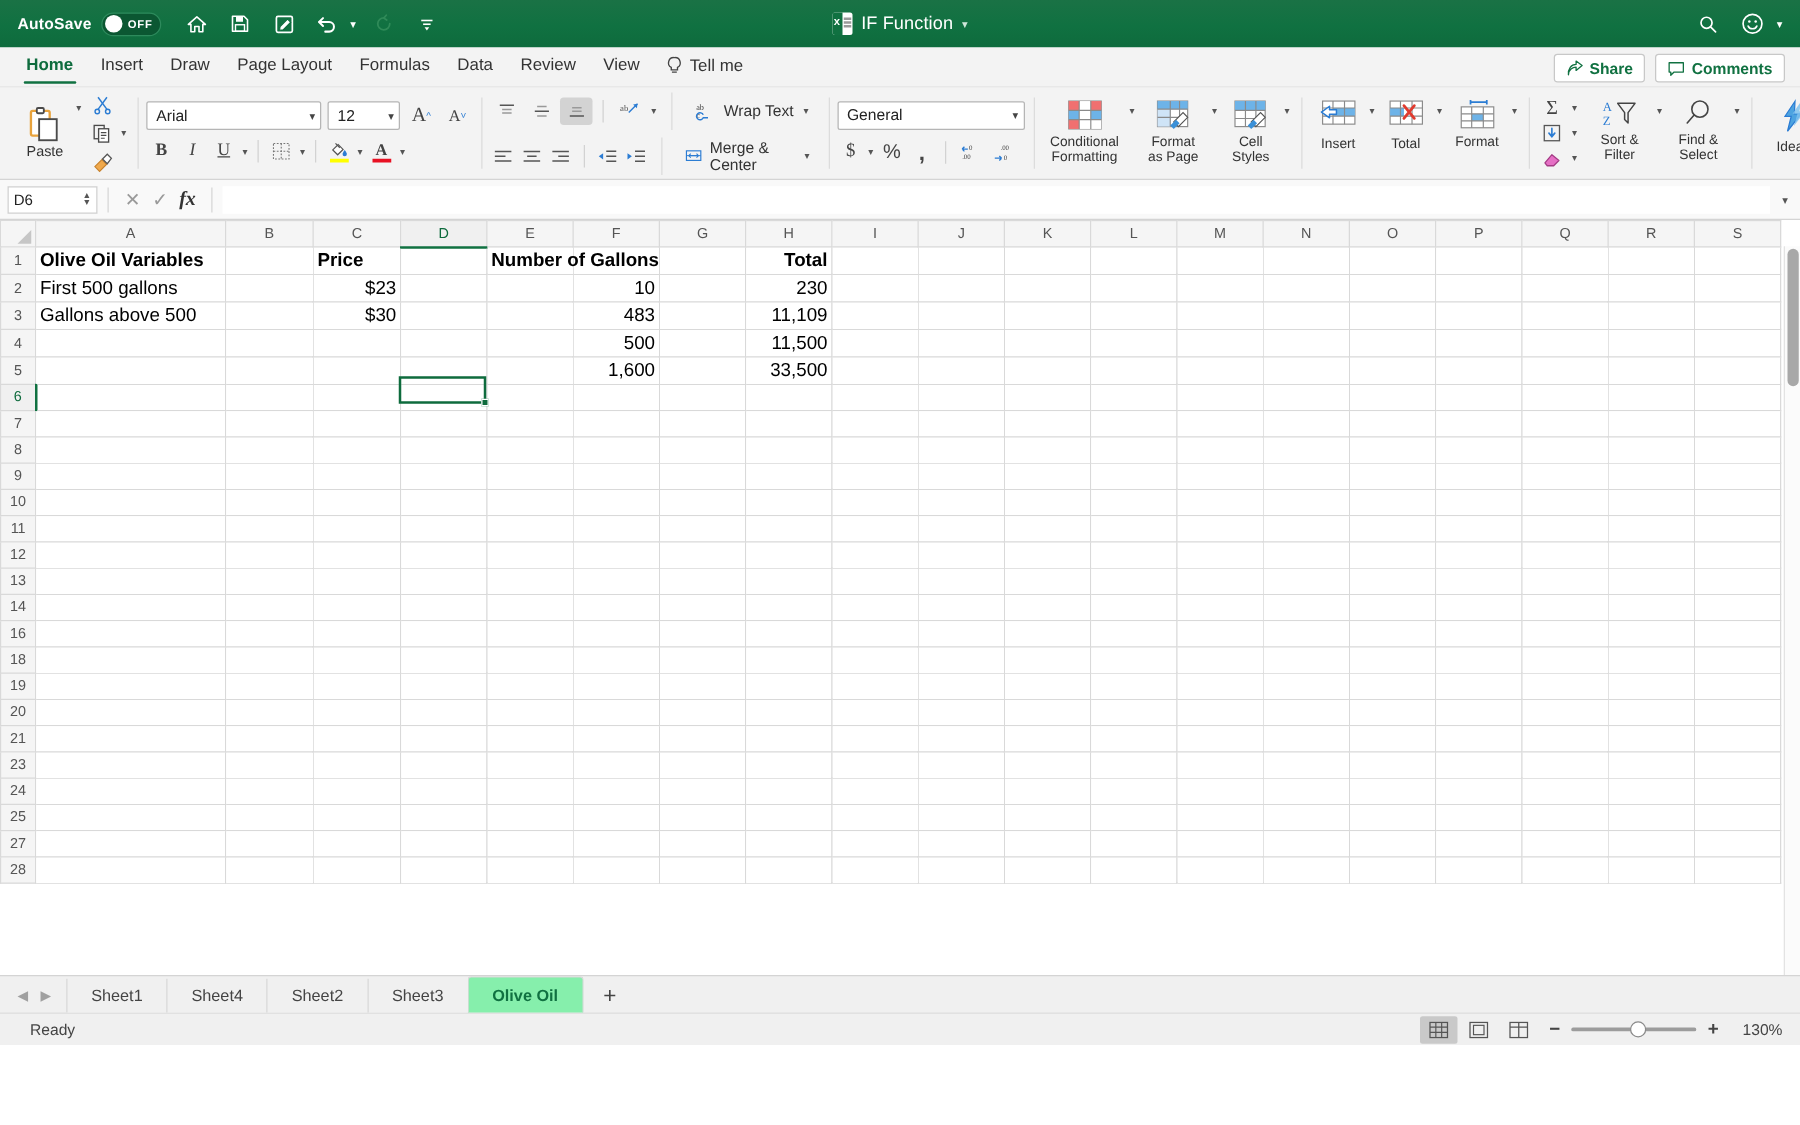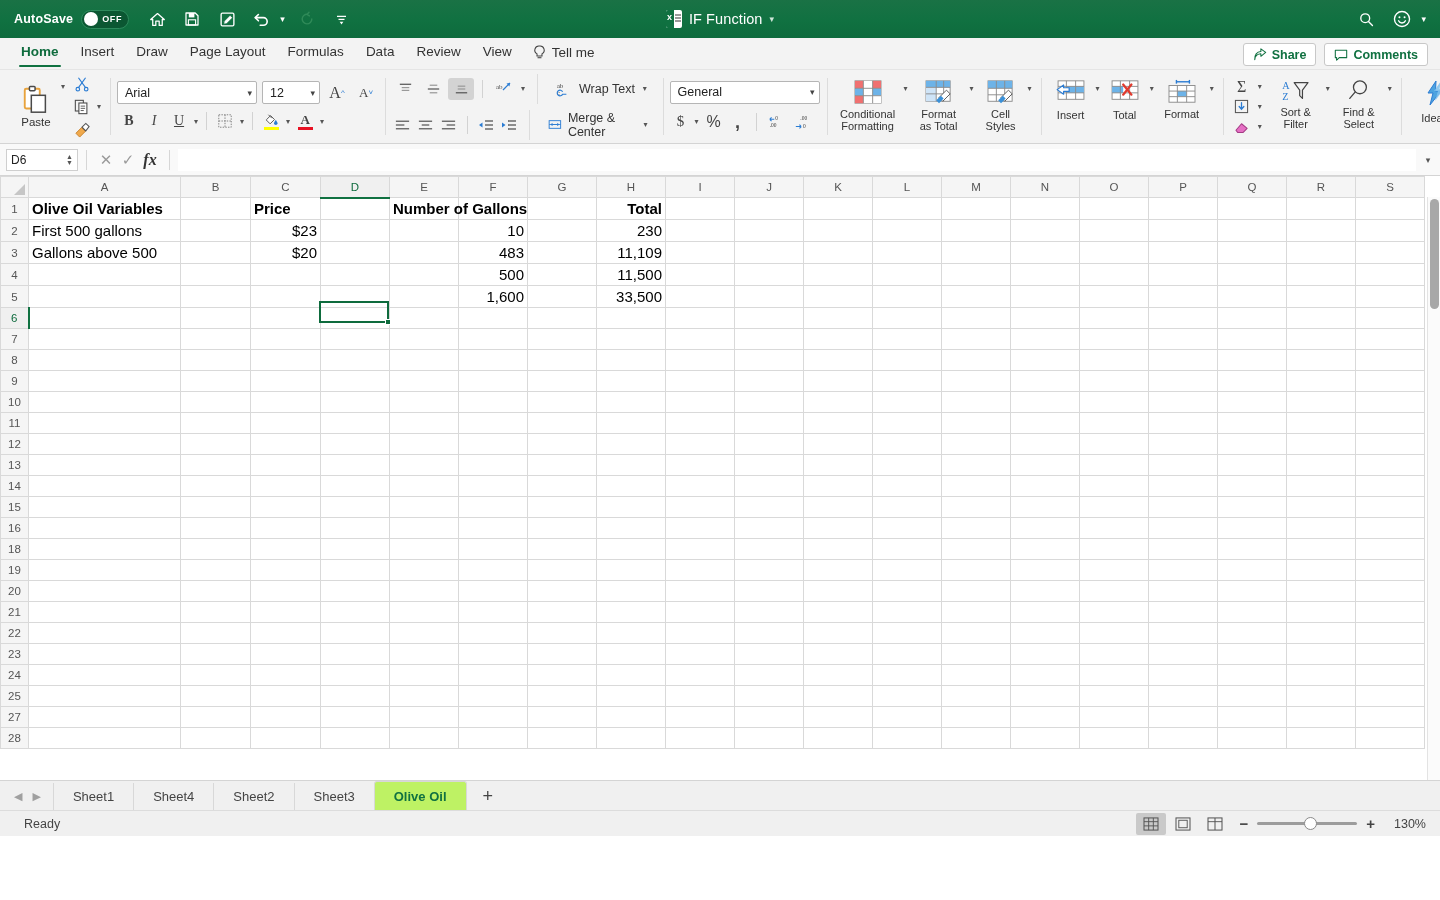"as Total" span.big-lbl { text: Total -> Page }
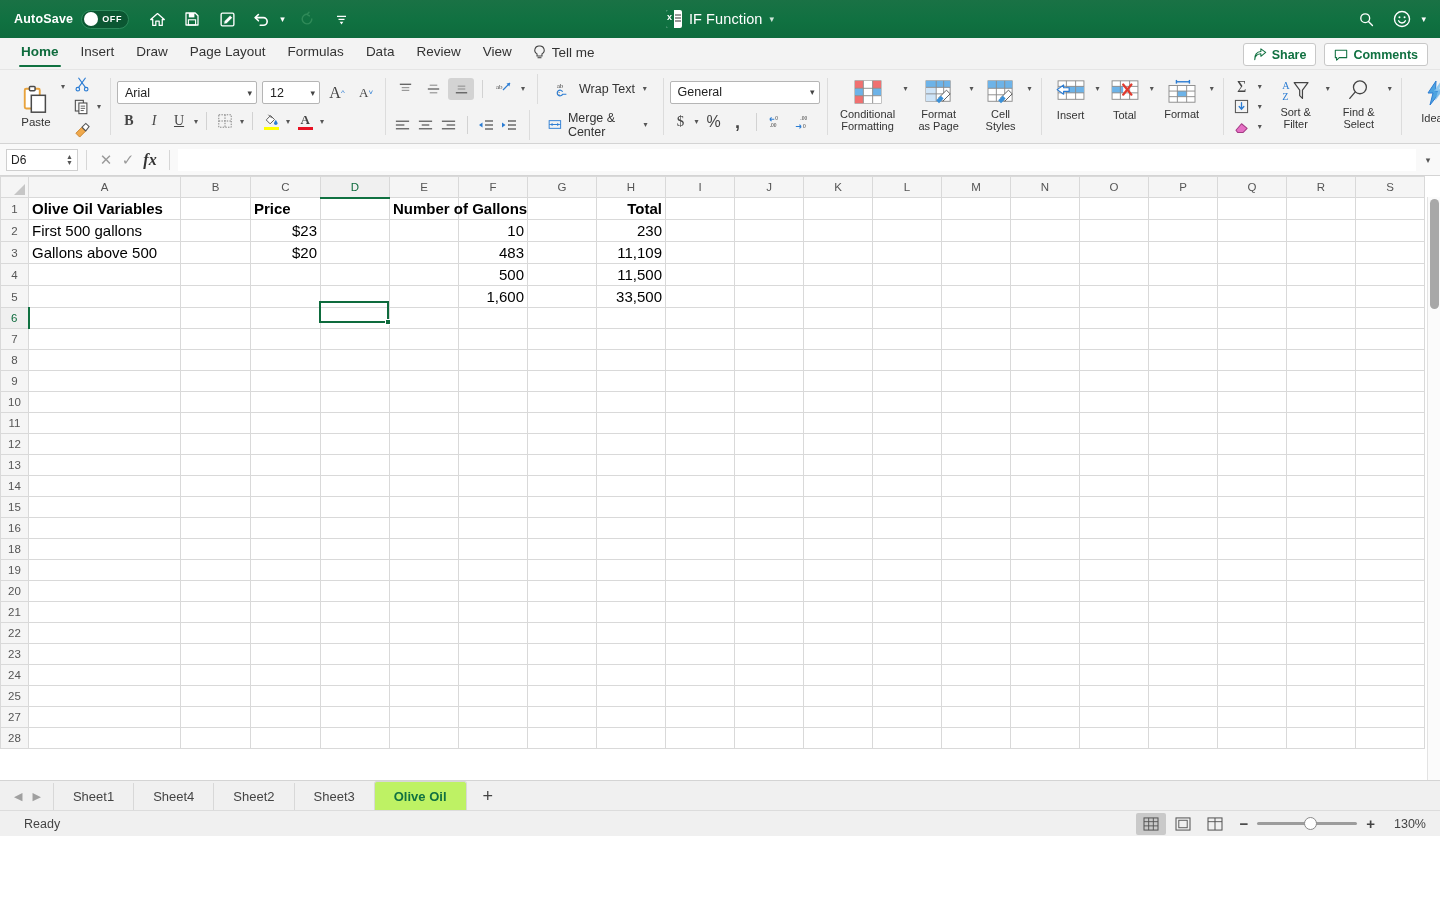"$20" span.cc { text: $20 -> $30 }
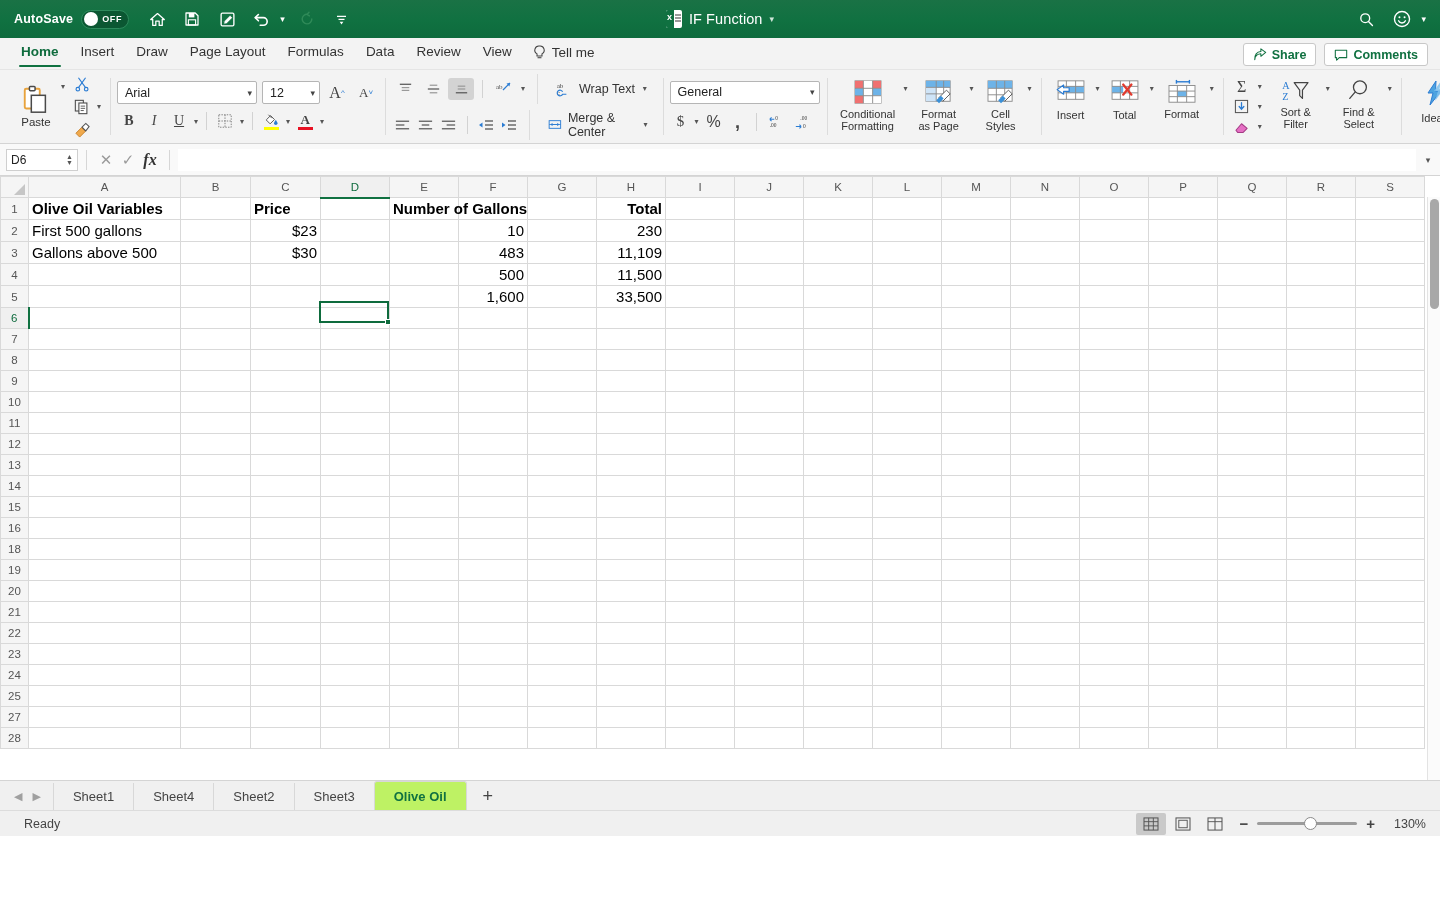"15" tr { html: <tr> <td>15</td> <td></td> <td></td> <td></td> <td></td> <td></td> <td></td> <td></td> <td></td> <td></td> <td></td> <td></td> <td></td> <td></td> <td></td> <td></td> <td></td> <td></td> <td></td> <td></td> </tr> -> none }
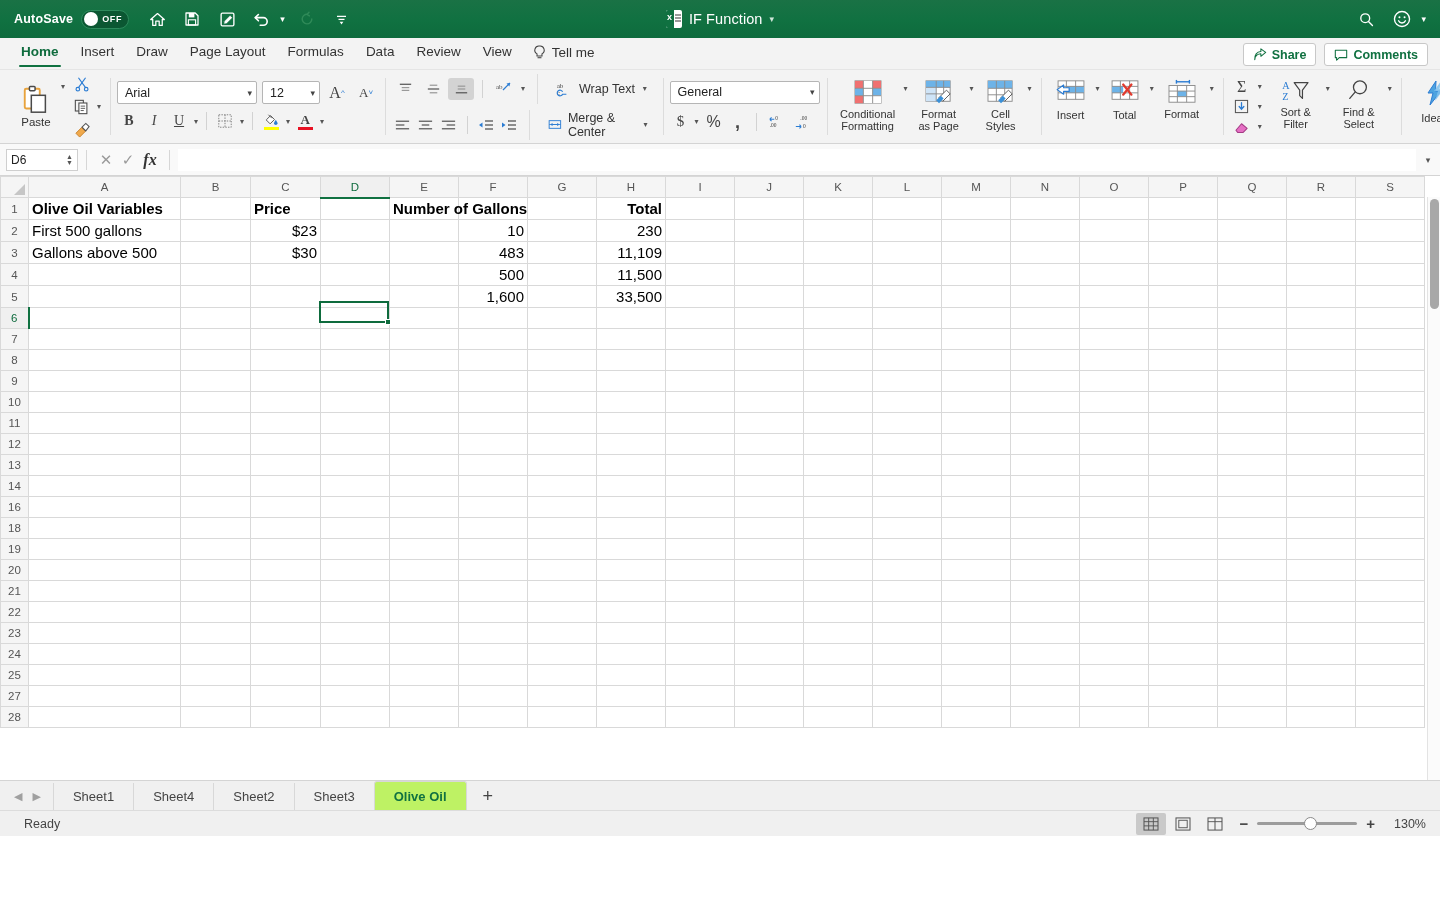"22" tr { html: <tr> <td>22</td> <td></td> <td></td> <td></td> <td></td> <td></td> <td></td> <td></td> <td></td> <td></td> <td></td> <td></td> <td></td> <td></td> <td></td> <td></td> <td></td> <td></td> <td></td> <td></td> </tr> -> none }
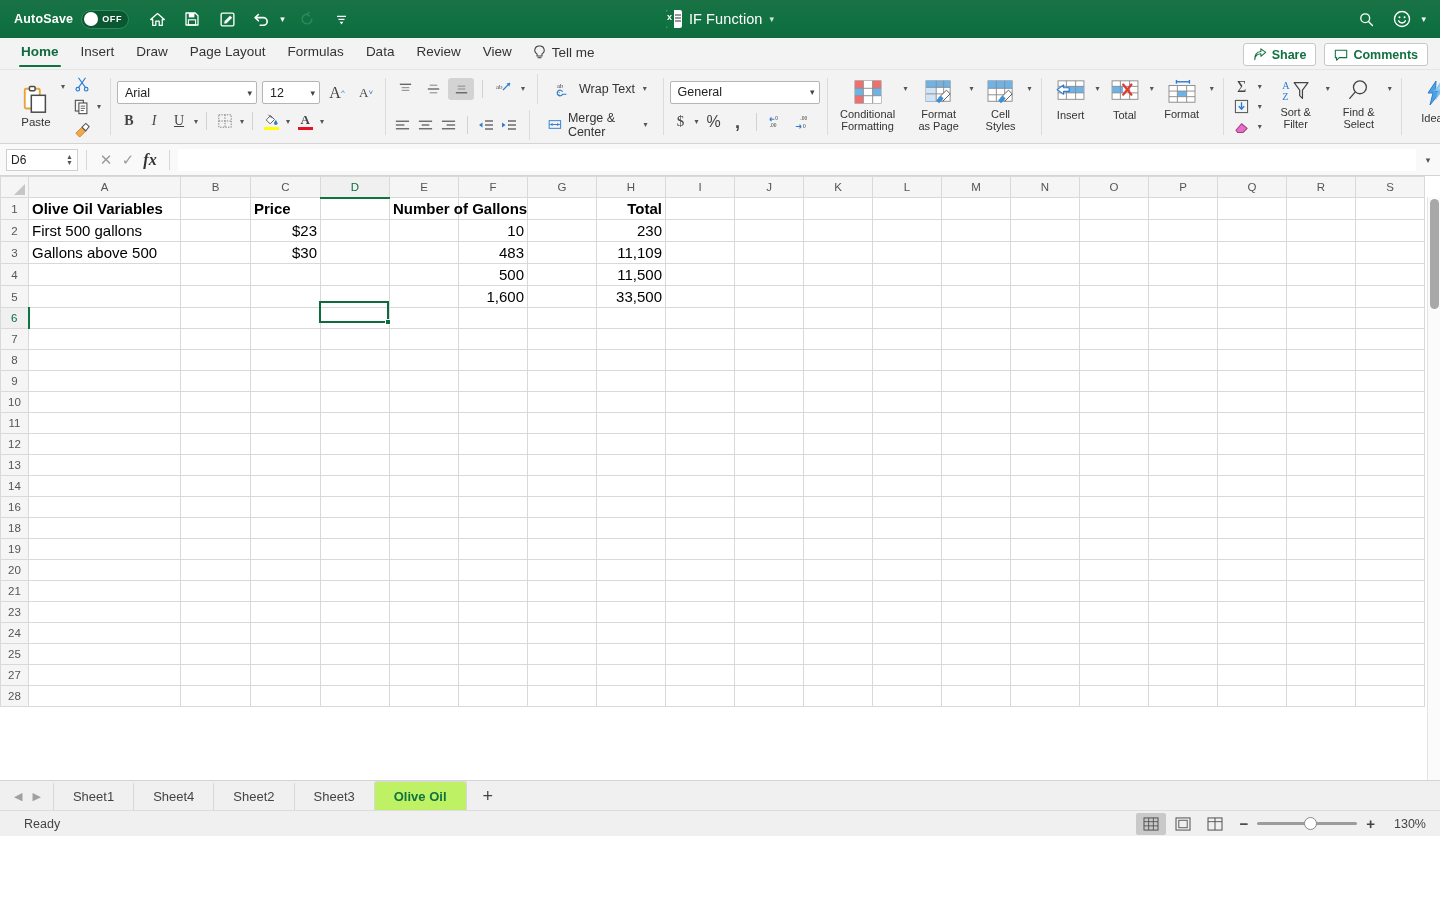"Olive Oil" .stab.active { background: #bef264 -> #86efac }
